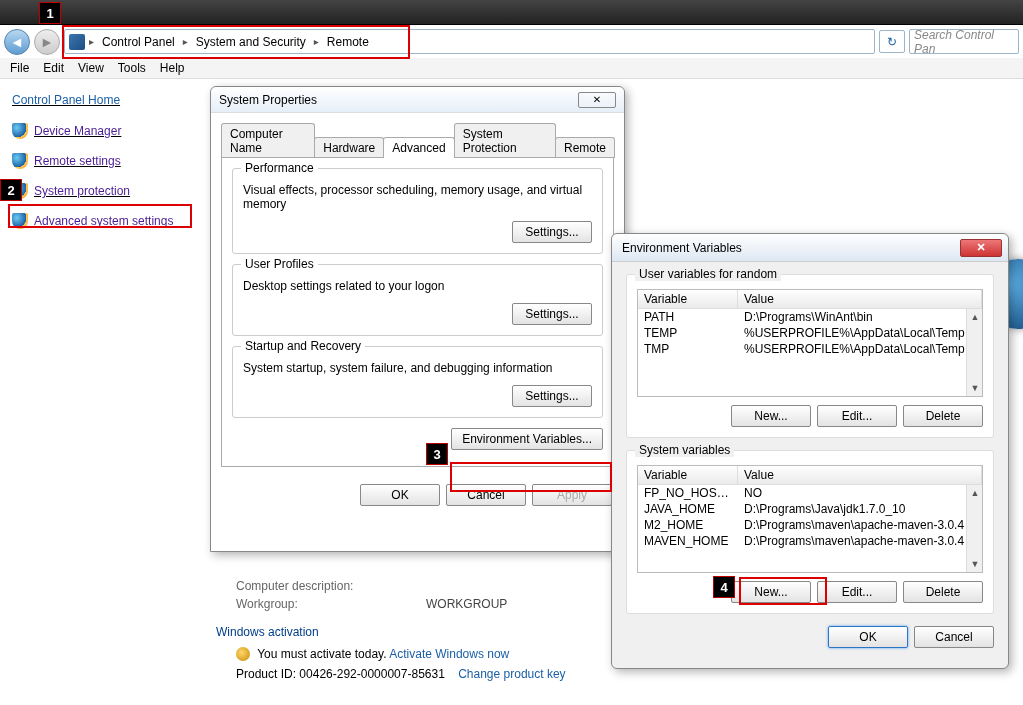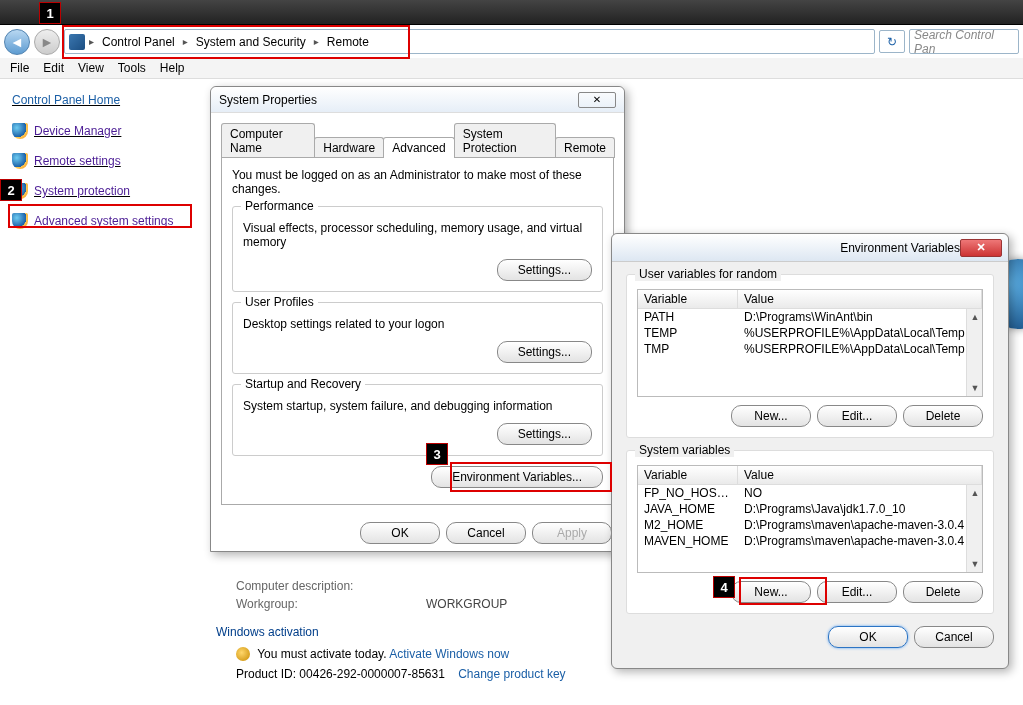"You must be logged on" div { html: <div>You must be logged on as an Administrator to make most of these changes.</div> -> none }
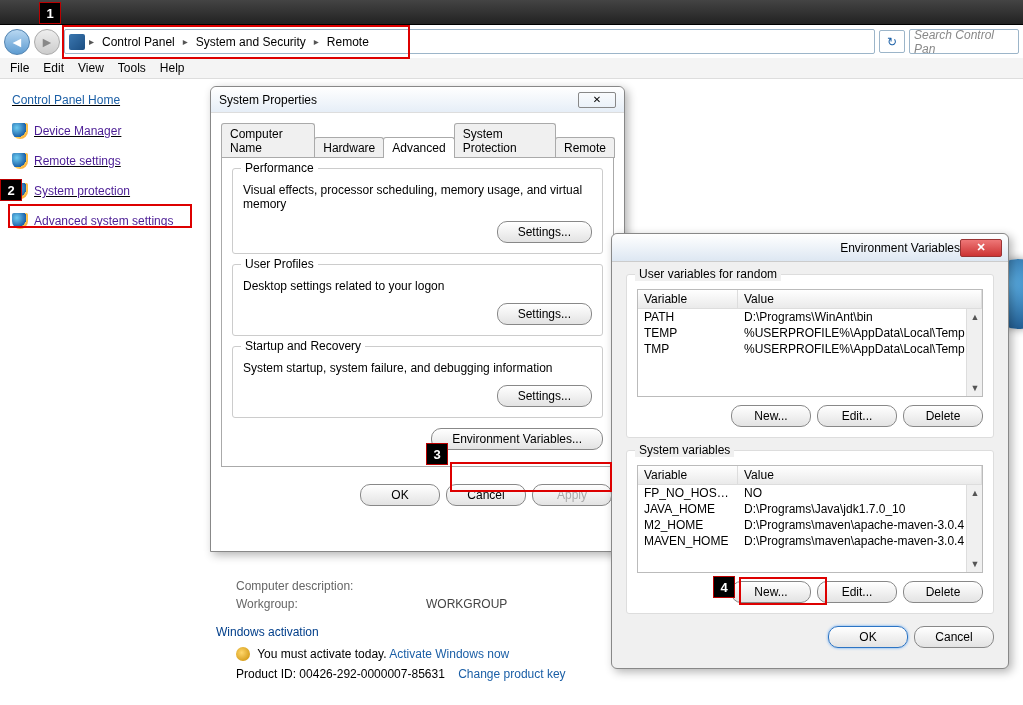"Settings..." .btn { border-radius: 10px -> 2px; padding: 0 20px -> 0 10px }
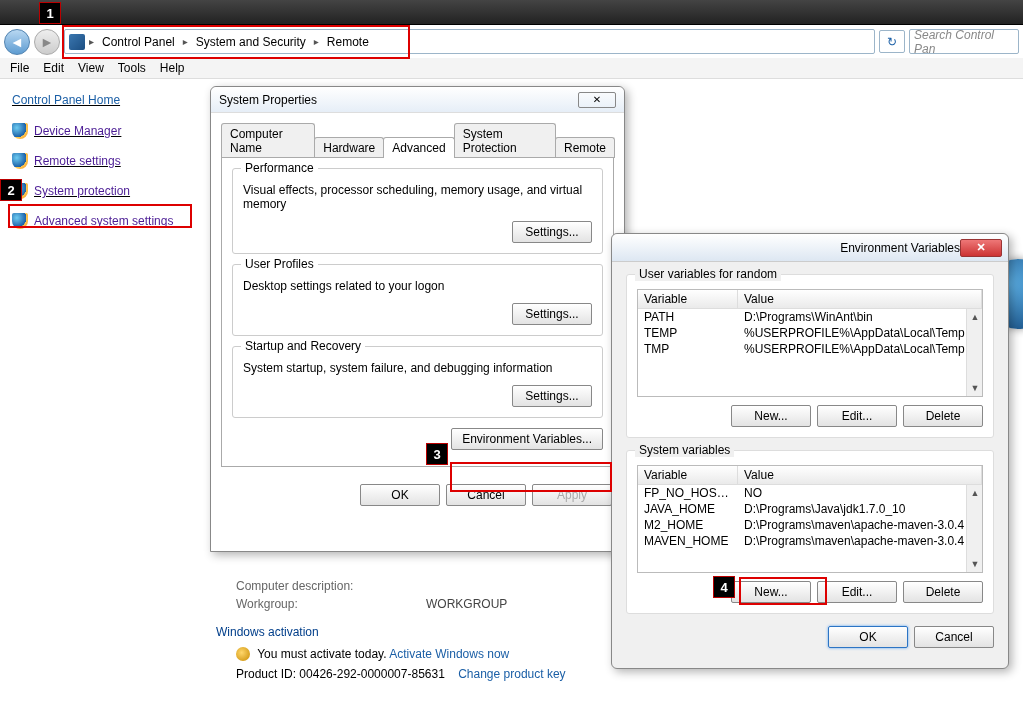"Environment Variables" .env-title { justify-content: flex-end -> space-between }
